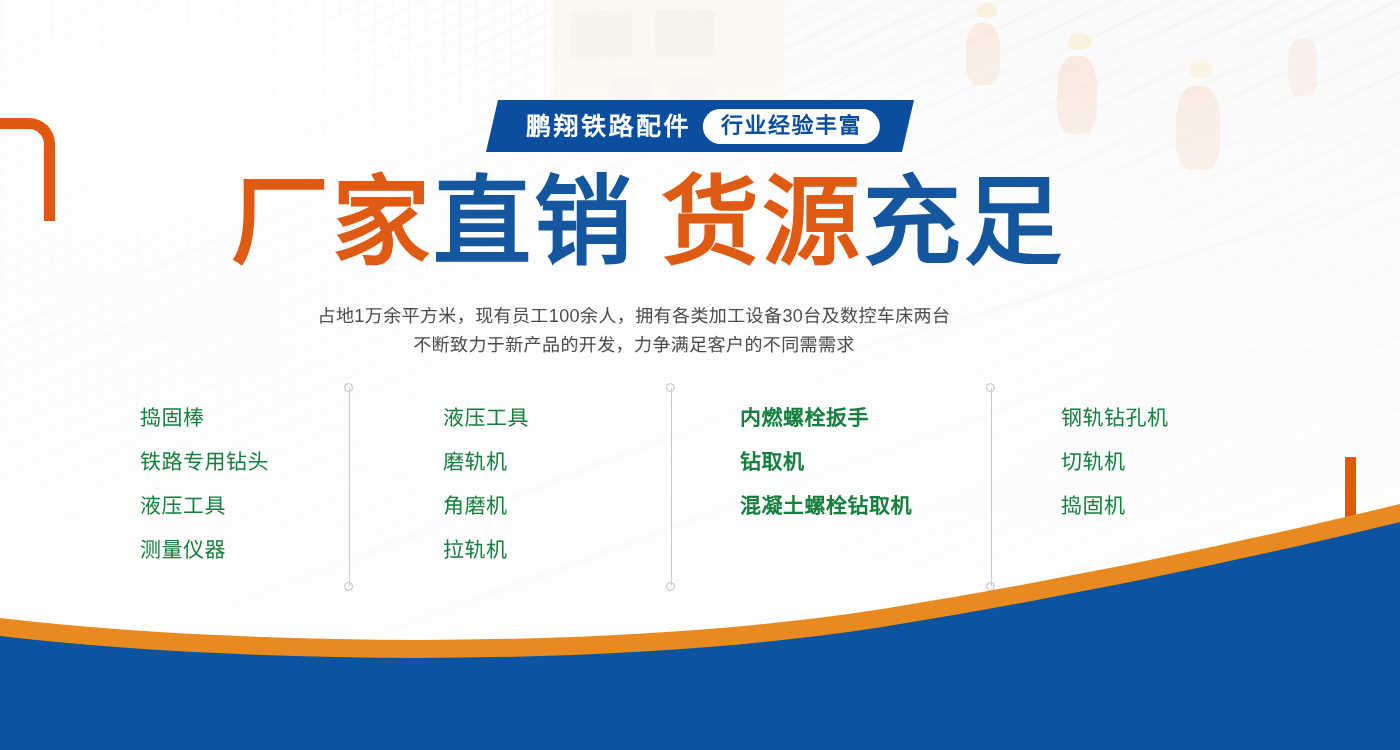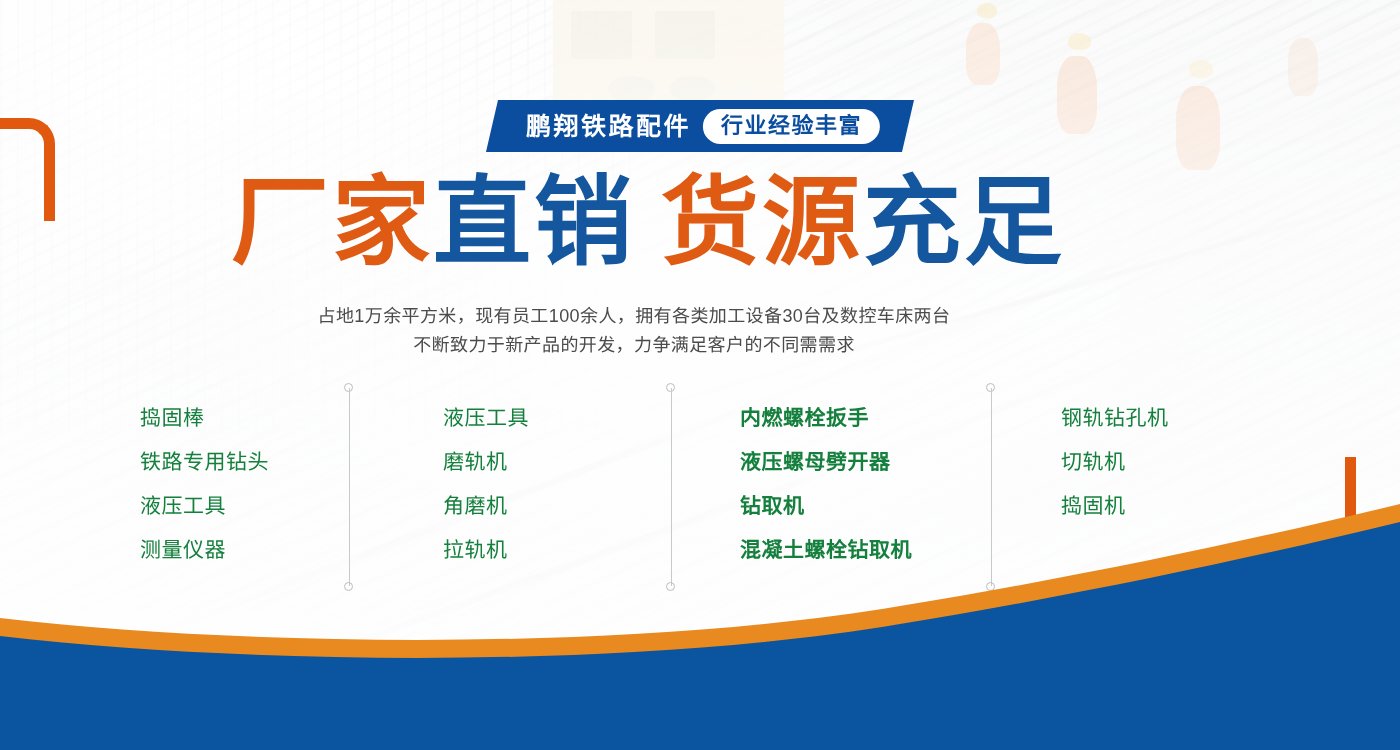"液压螺母劈开器" div.item { html: <div>液压螺母劈开器</div> -> none }
